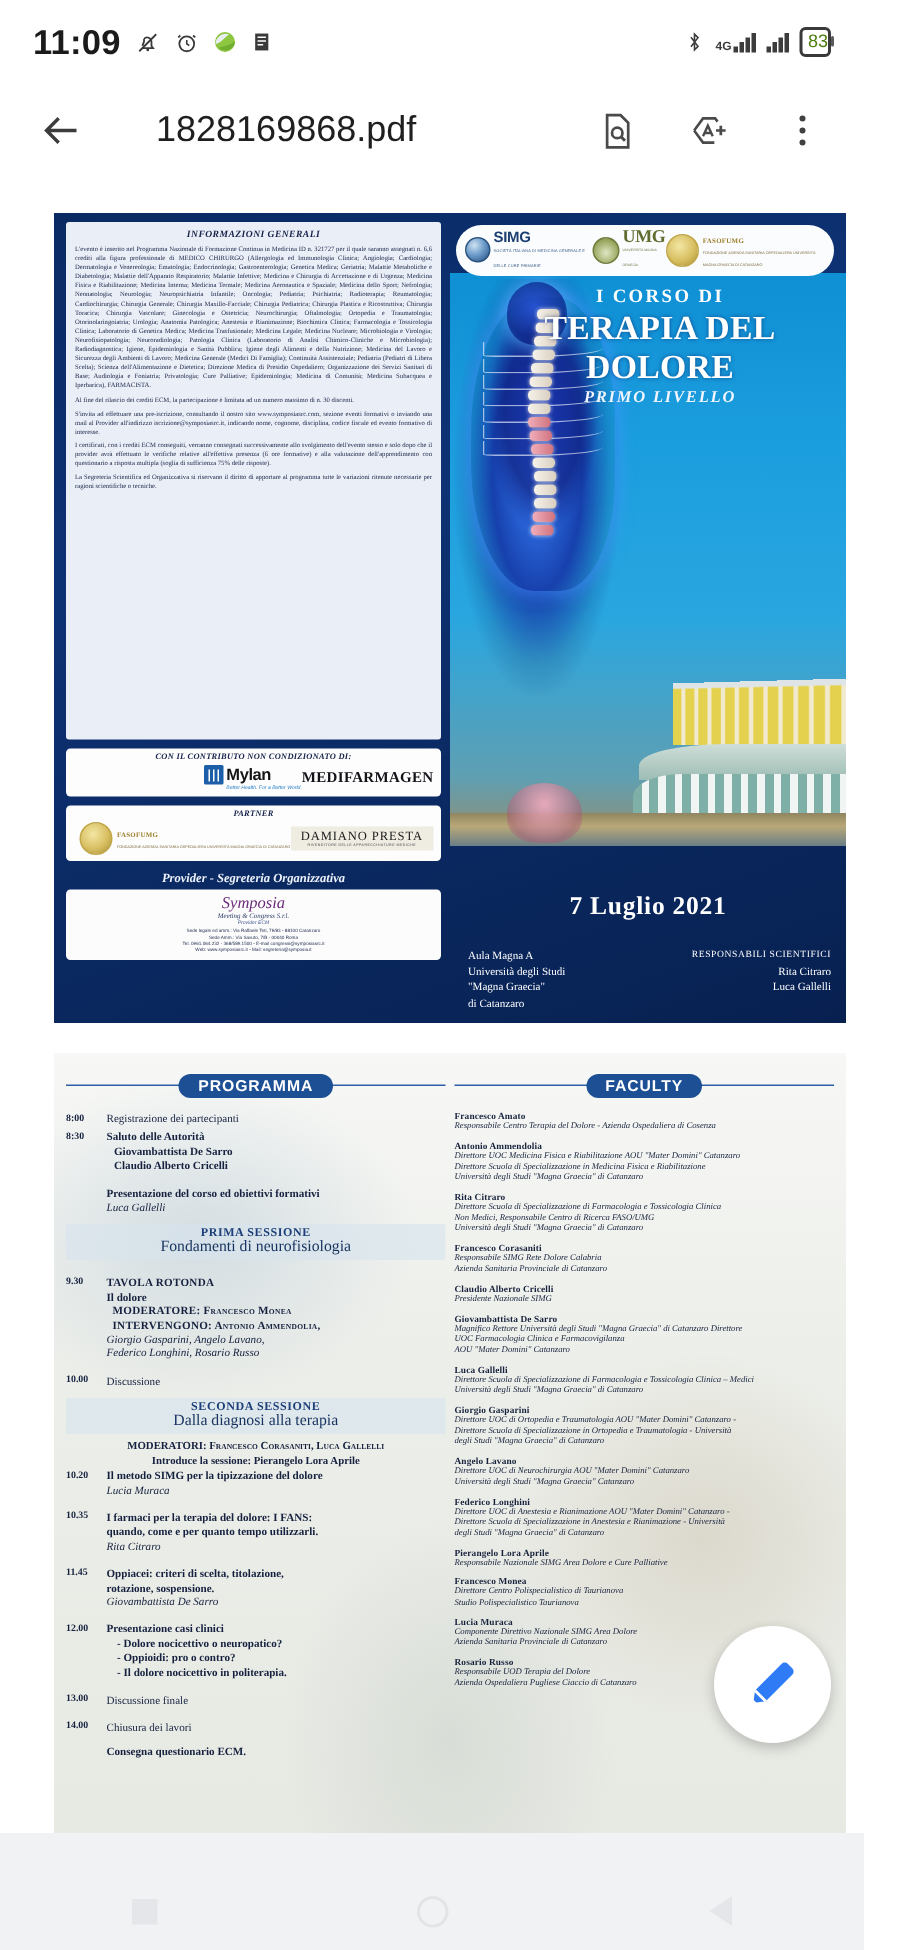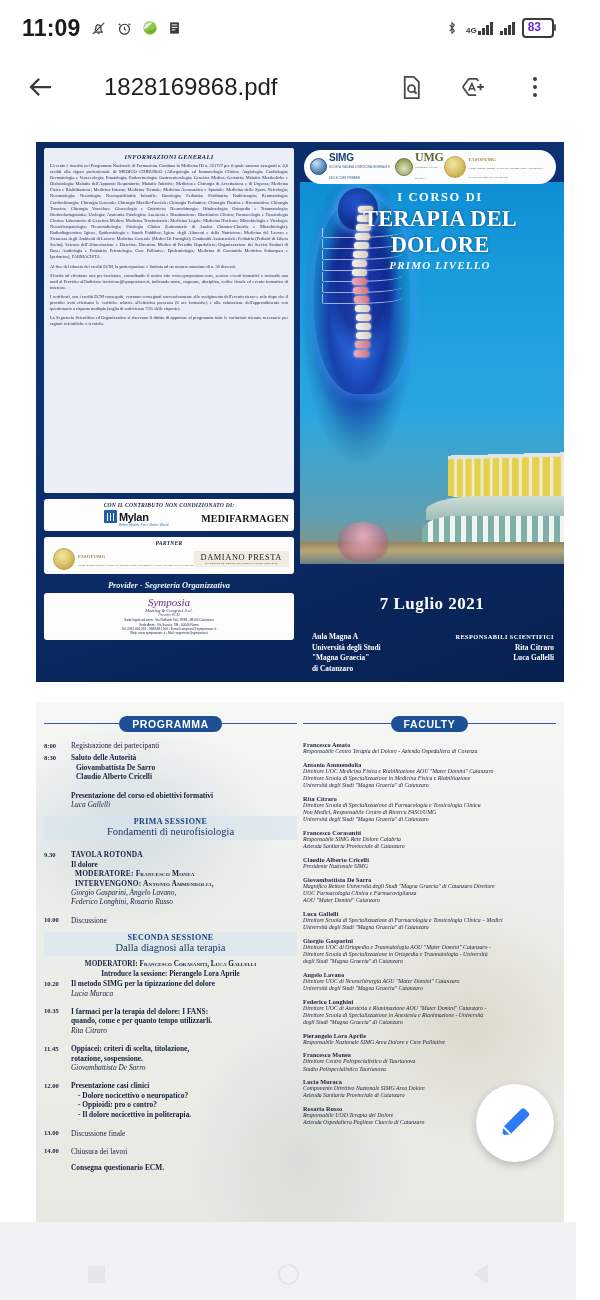"83" .battery { color: #6d28d9 -> #4d7c0f; font-weight: bold -> normal; padding: 0px 11px 1px 4px -> 0px 0 1px 4px }
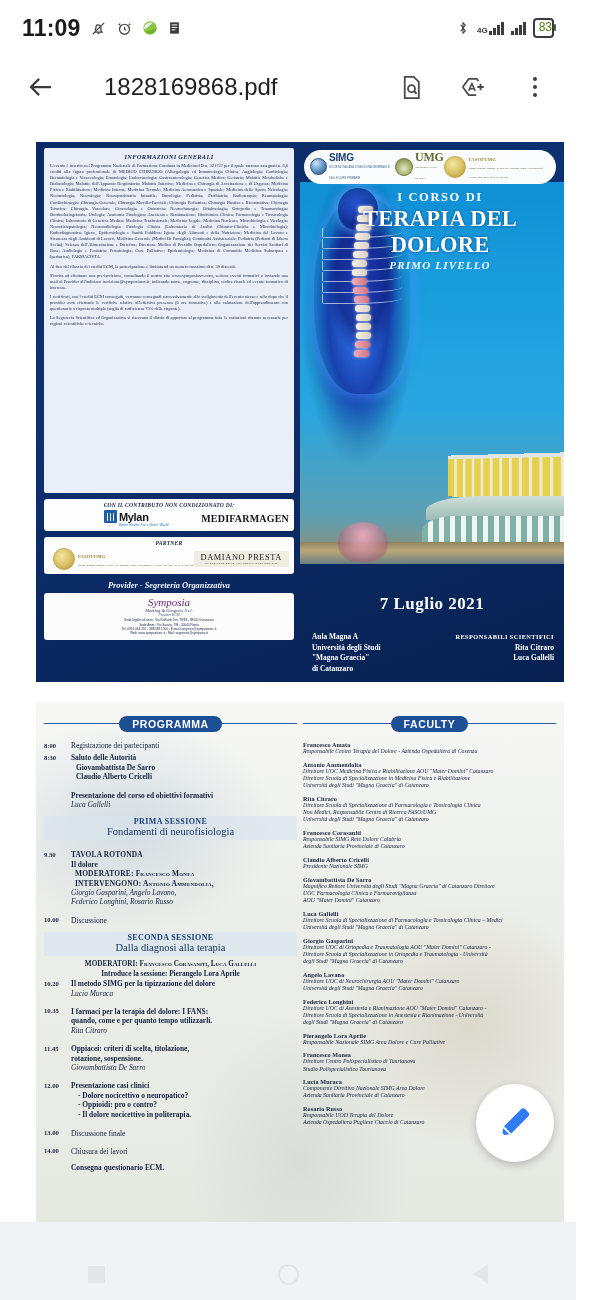"MEDIFARMAGEN" .medifarmagen { margin-left: 32px -> none }
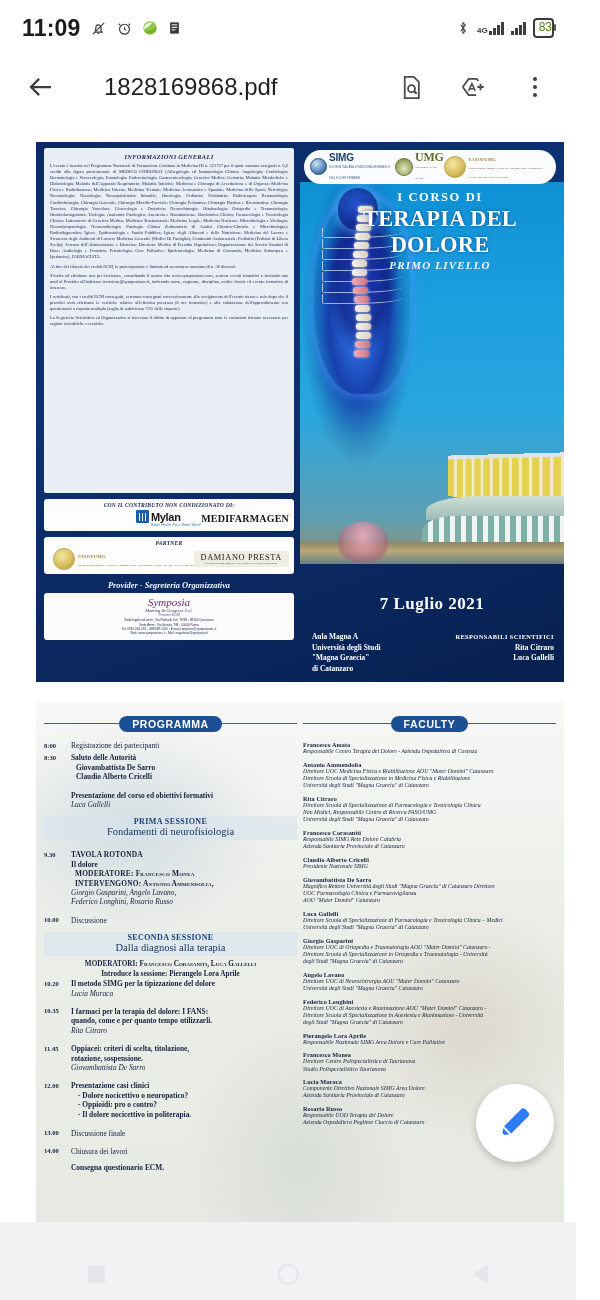"Aula Magna A" .venue, .resp { font-weight: bold -> normal }
